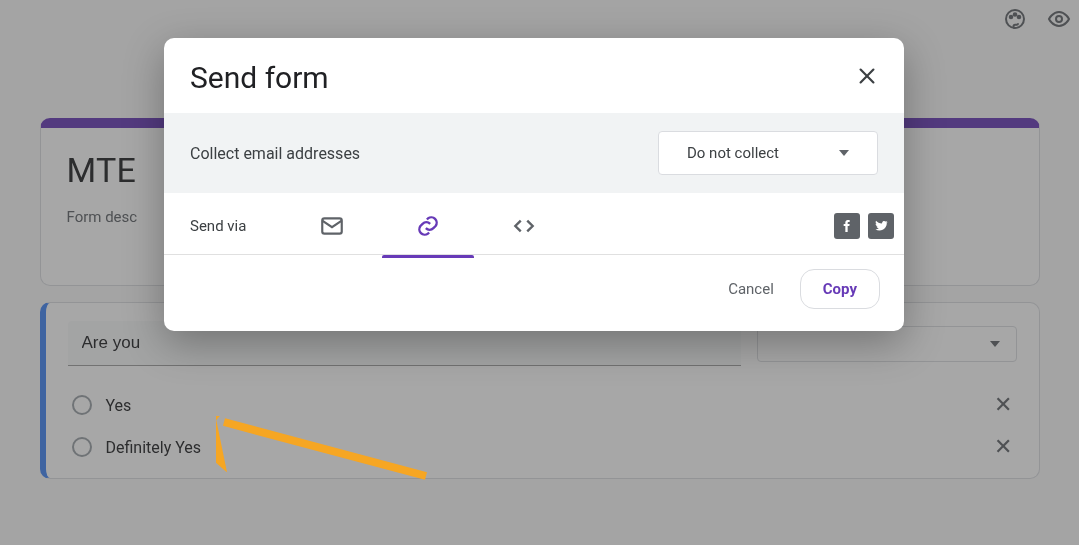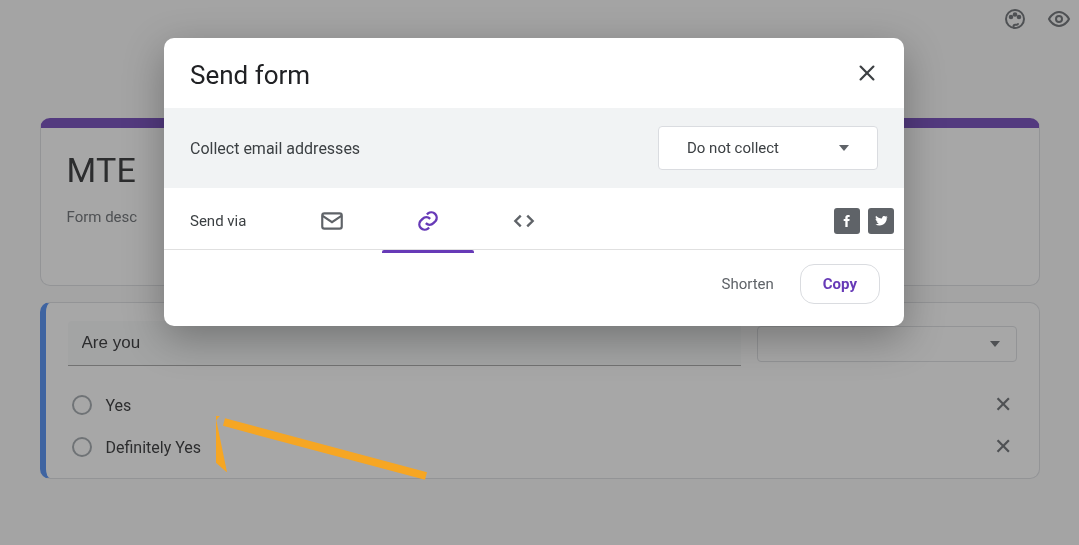"Send form" .dlg-title { font-size: 26px -> 30px }
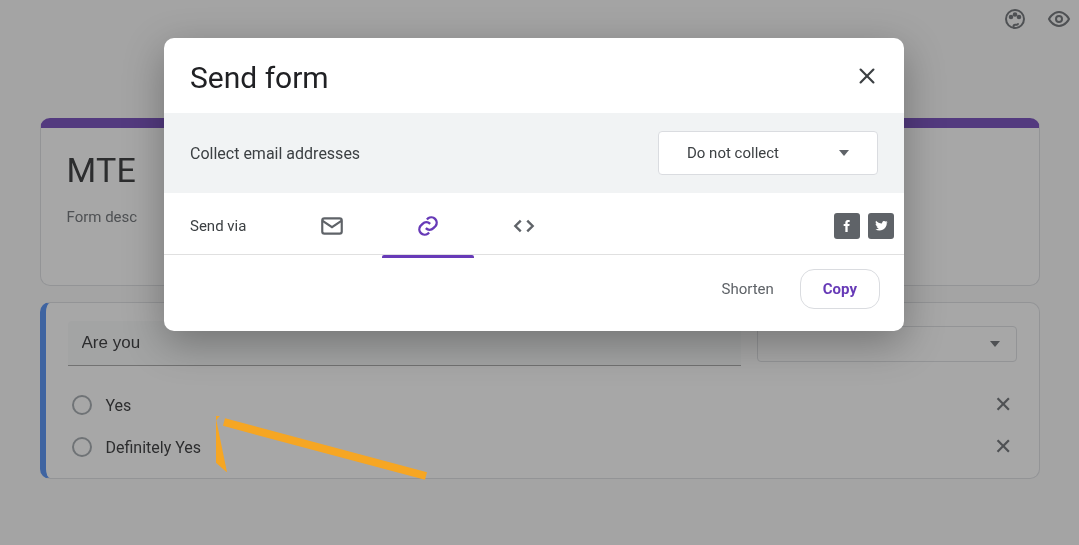"Shorten" button.btn-flat { text: Shorten -> Cancel }
